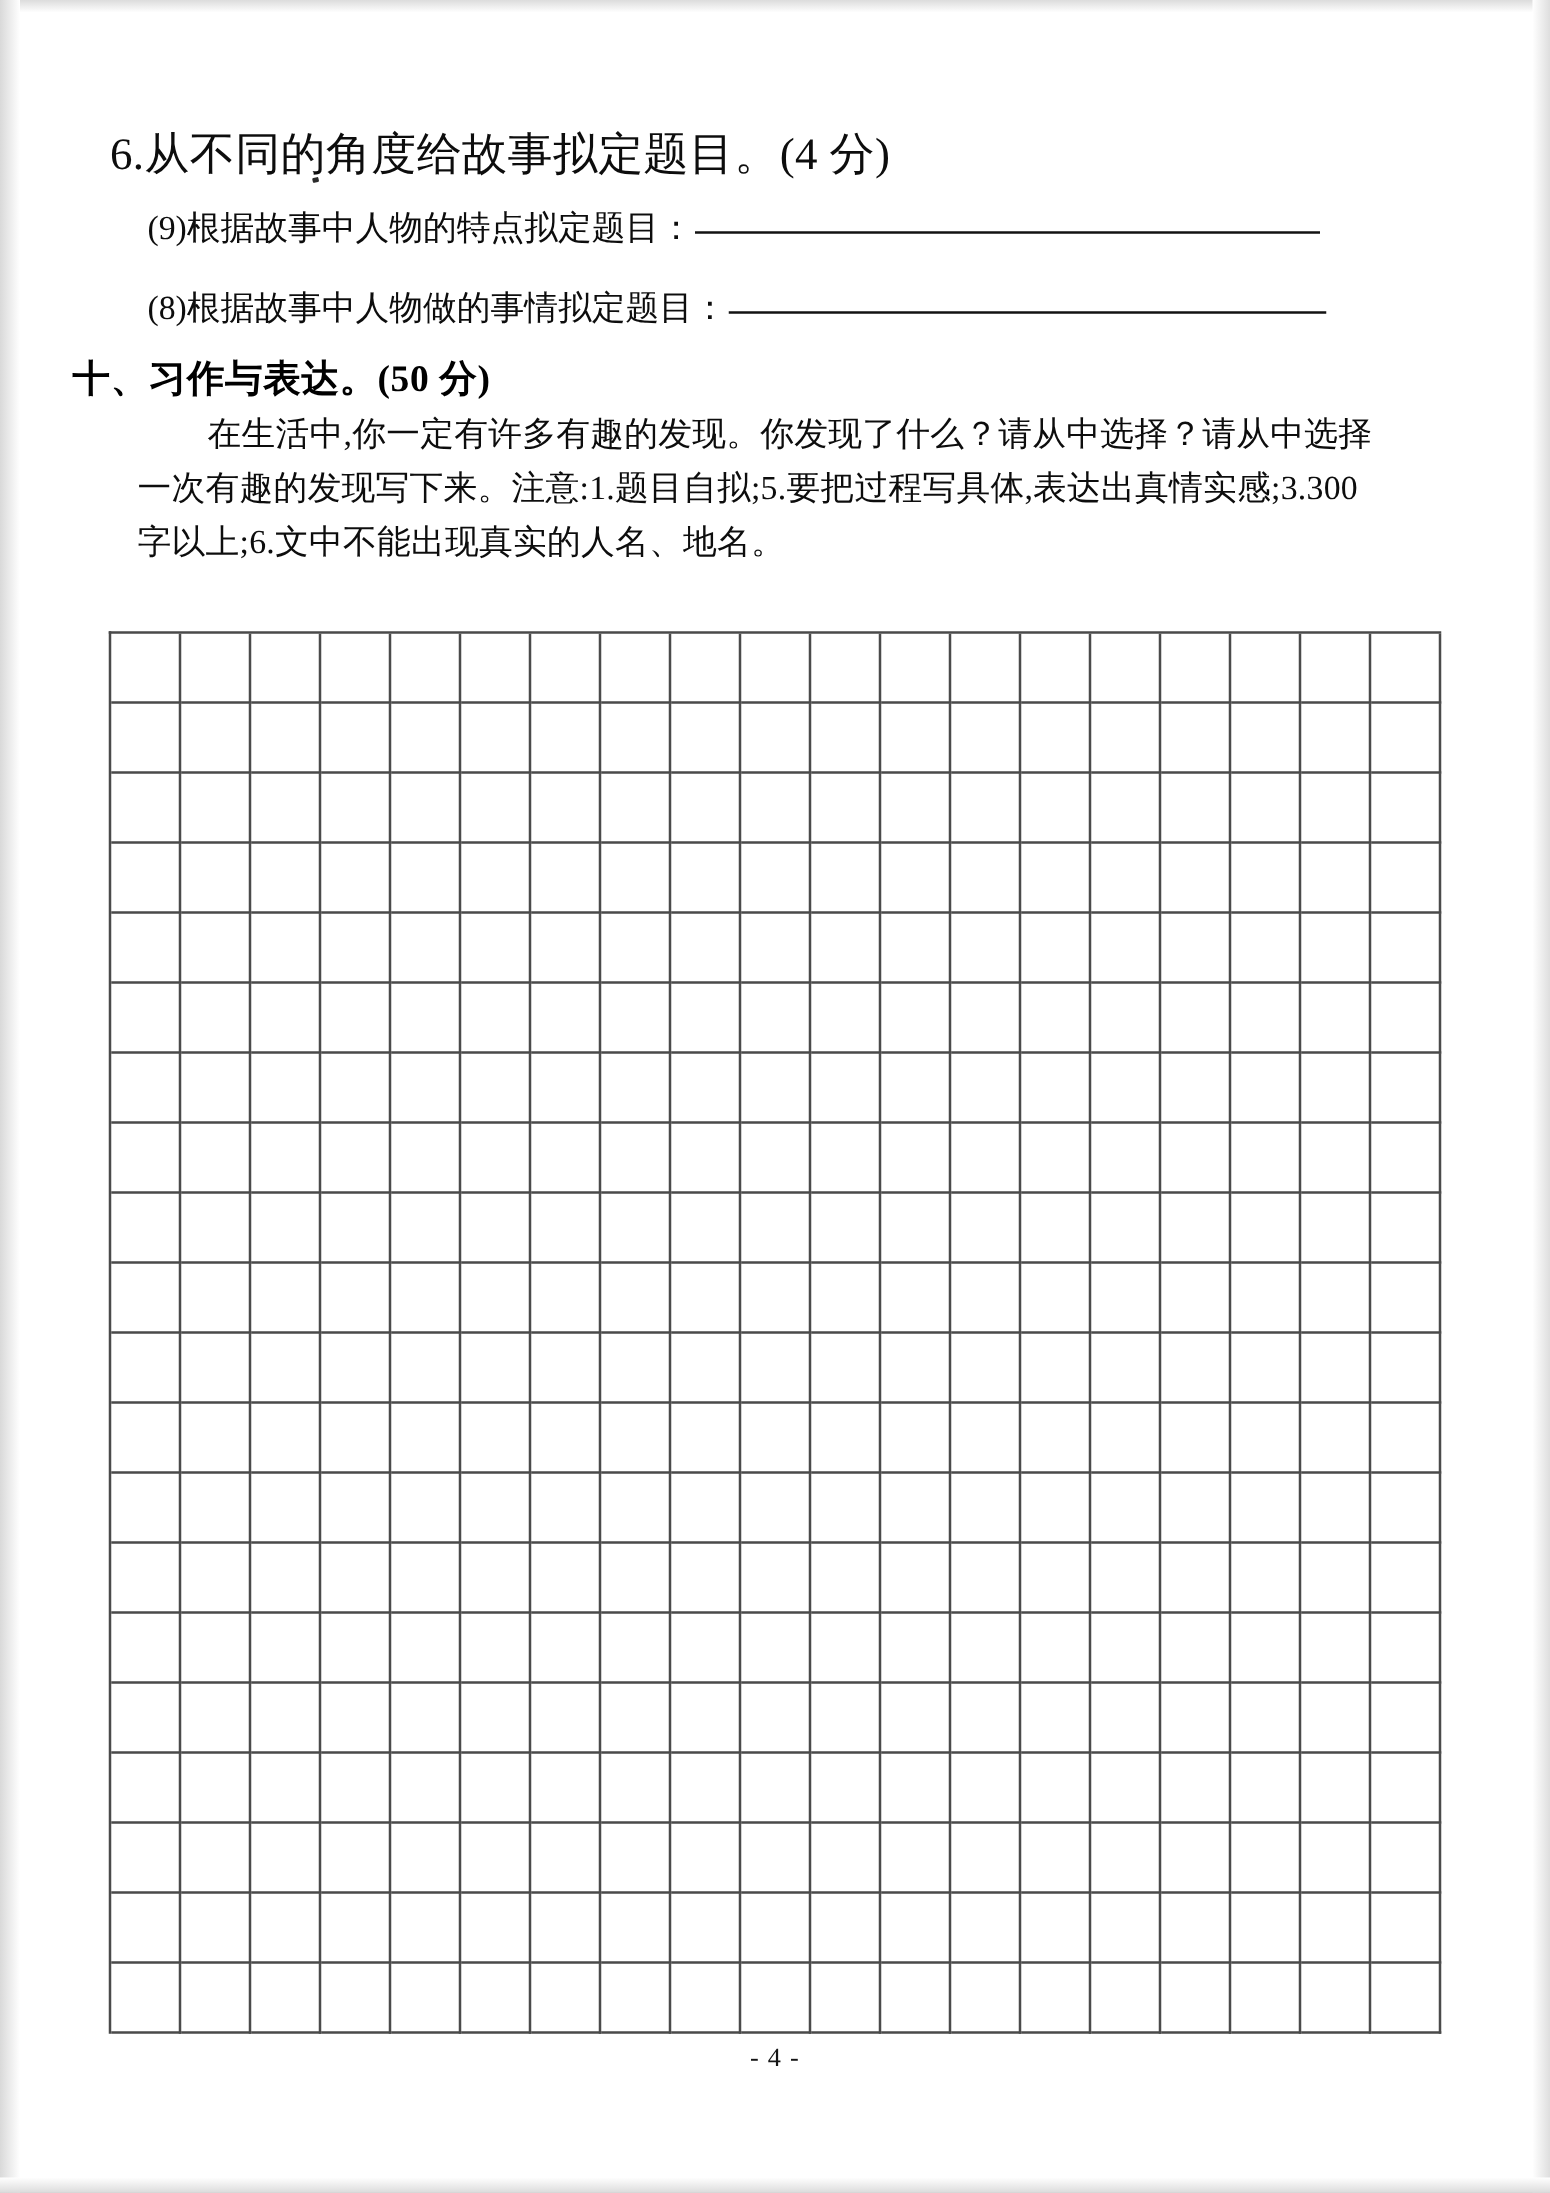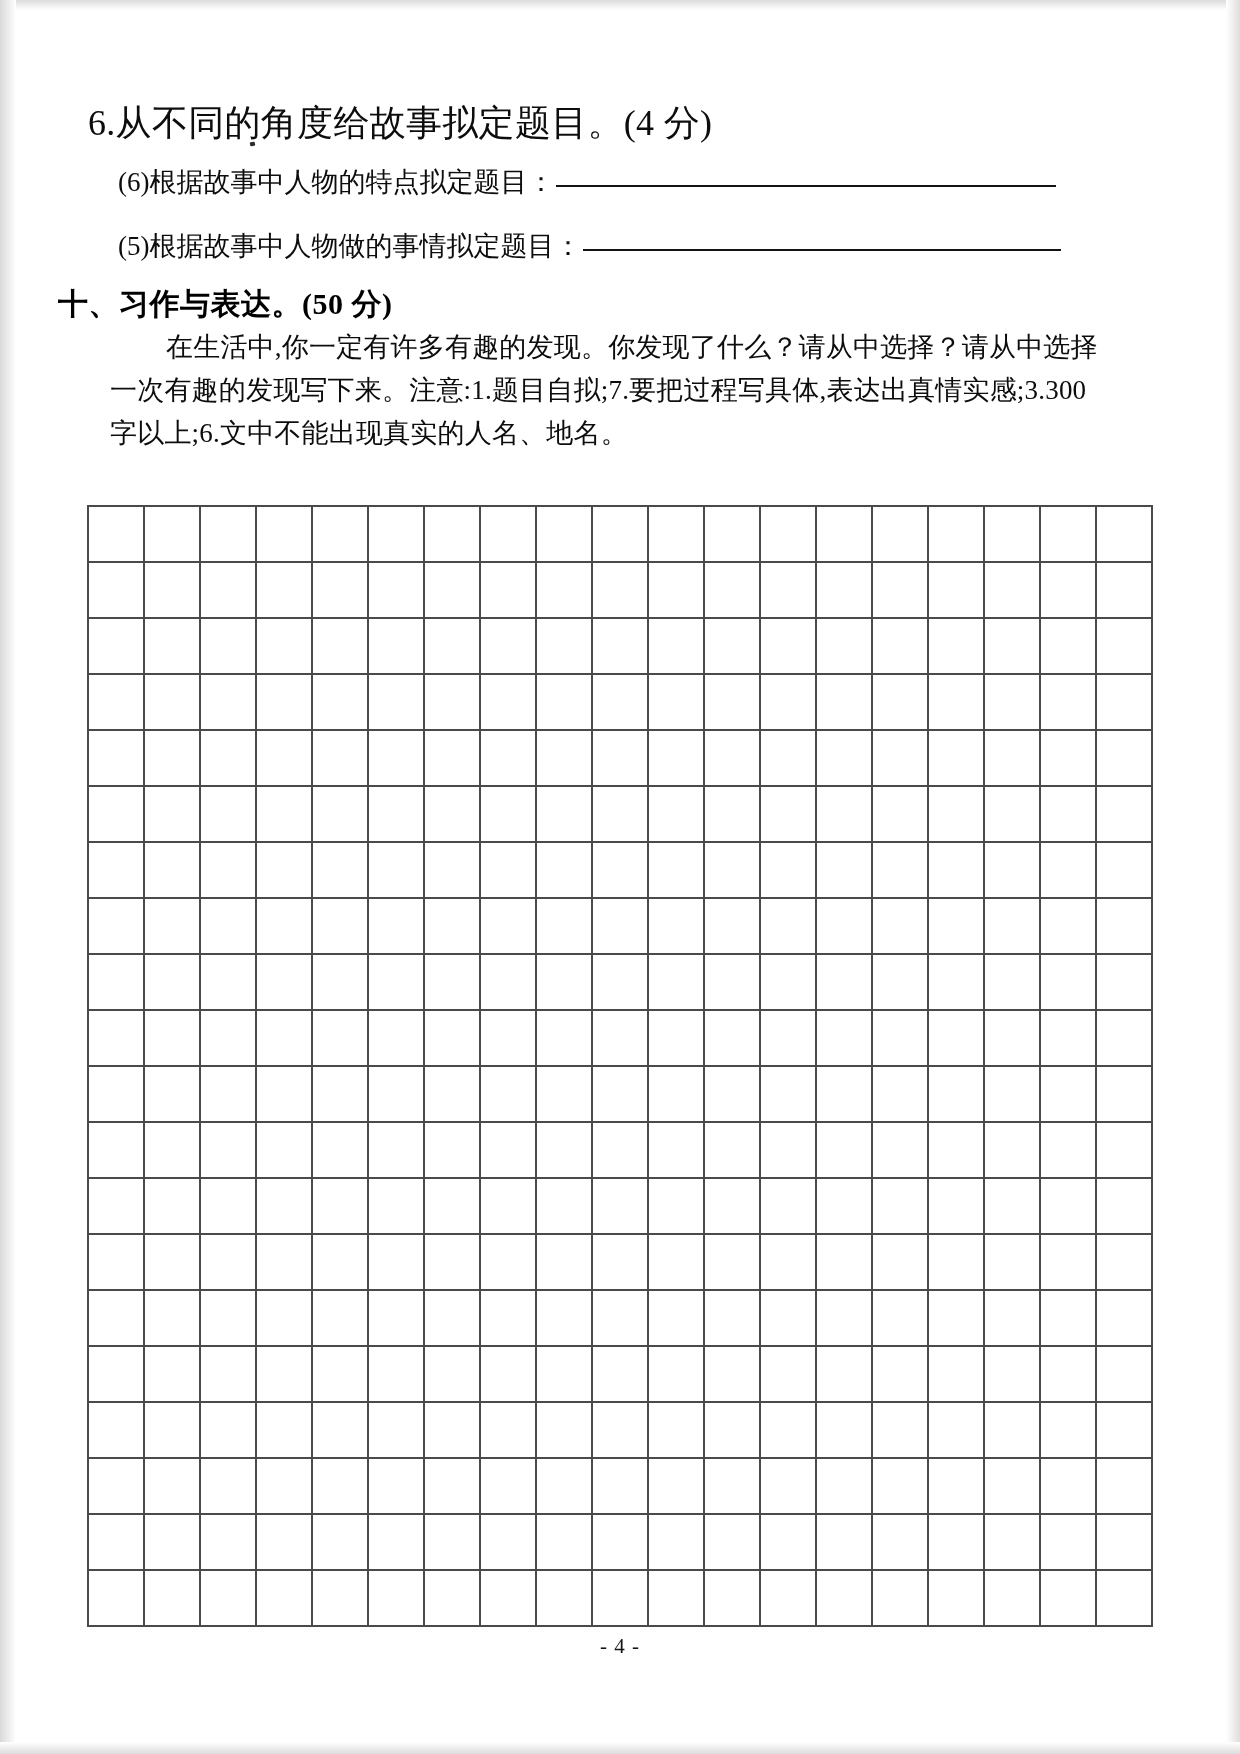"(6)根据故事中人物的特点拟定题目：" span.sub-label { text: 6 -> 9 }
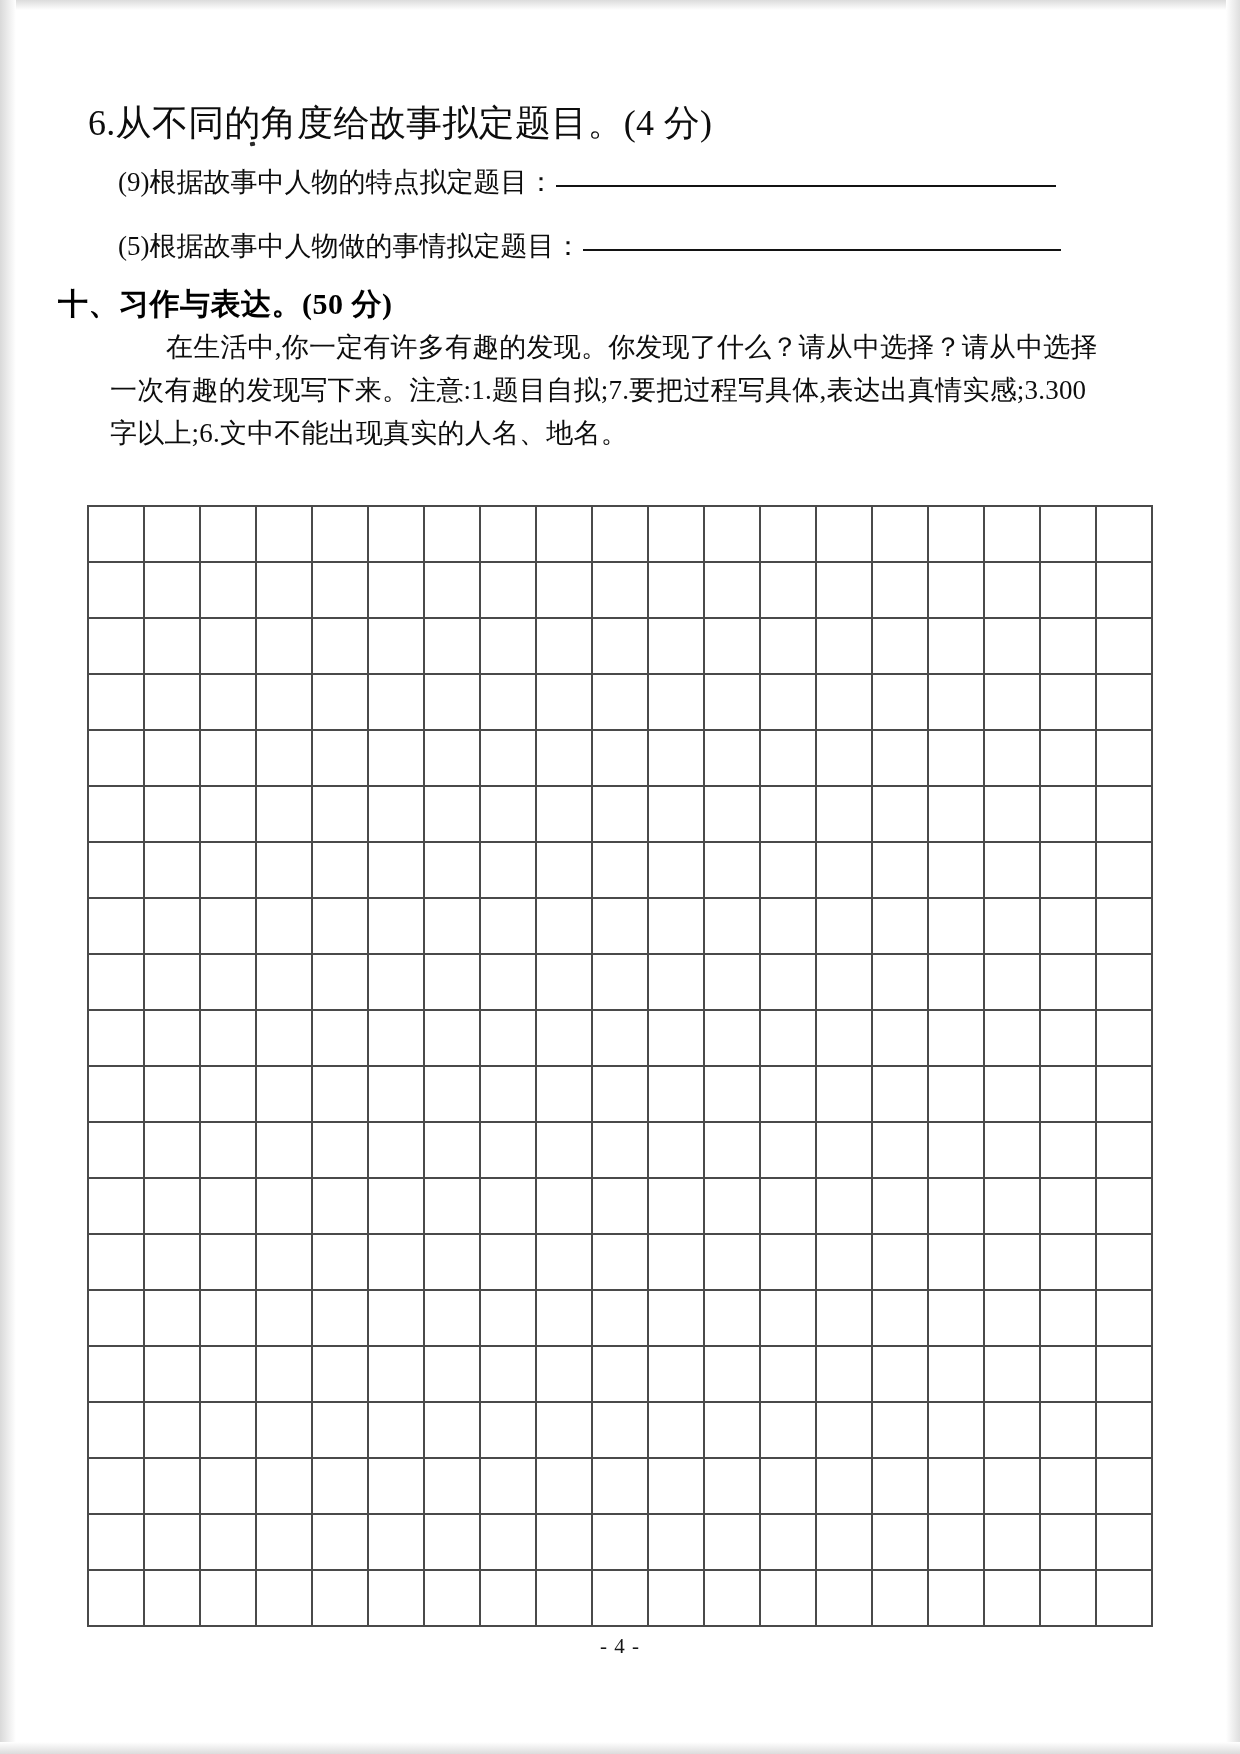"(5)根据故事中人物做的事情拟定题目：" span.sub-label { text: 5 -> 8 }
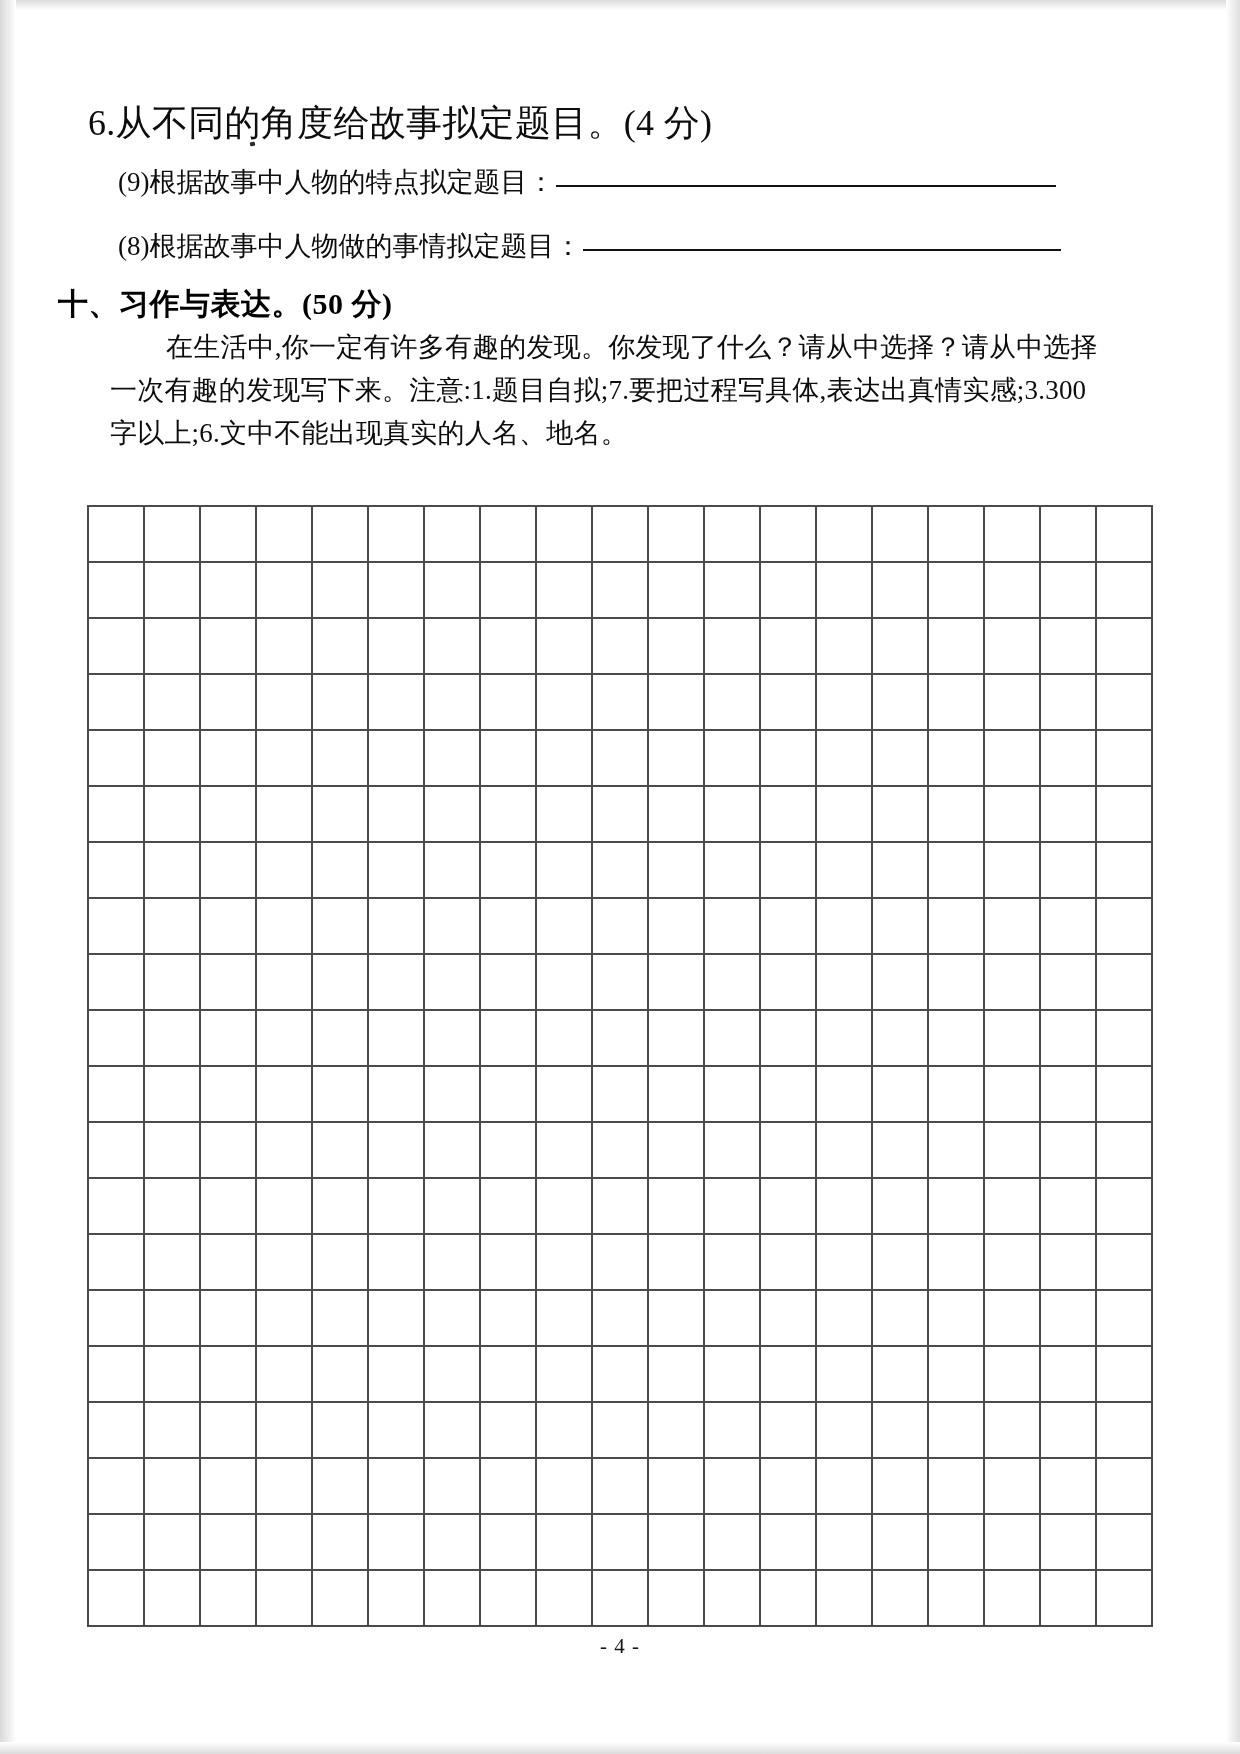"一次有趣的发现写下来。注意:1.题目自拟;7.要把过程写具体,表达出真情实感;3" div.prompt-line { text: 7 -> 5 }
